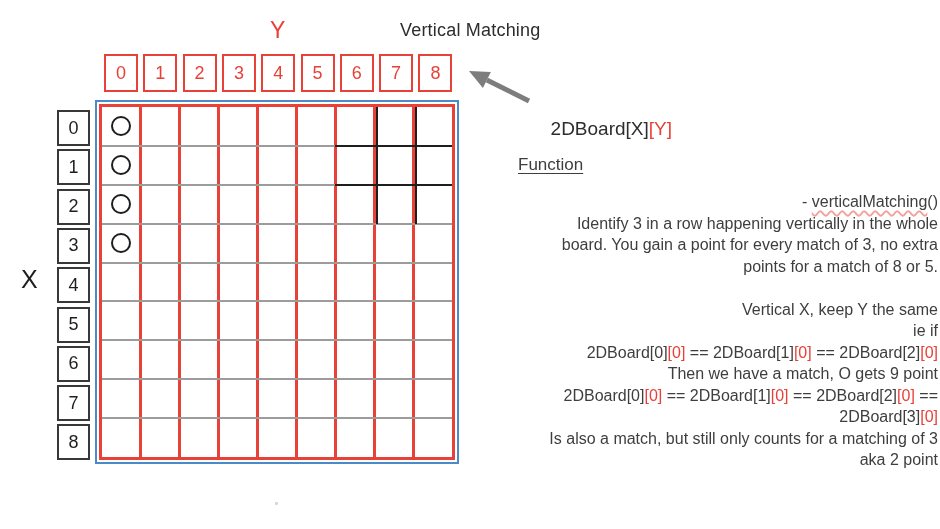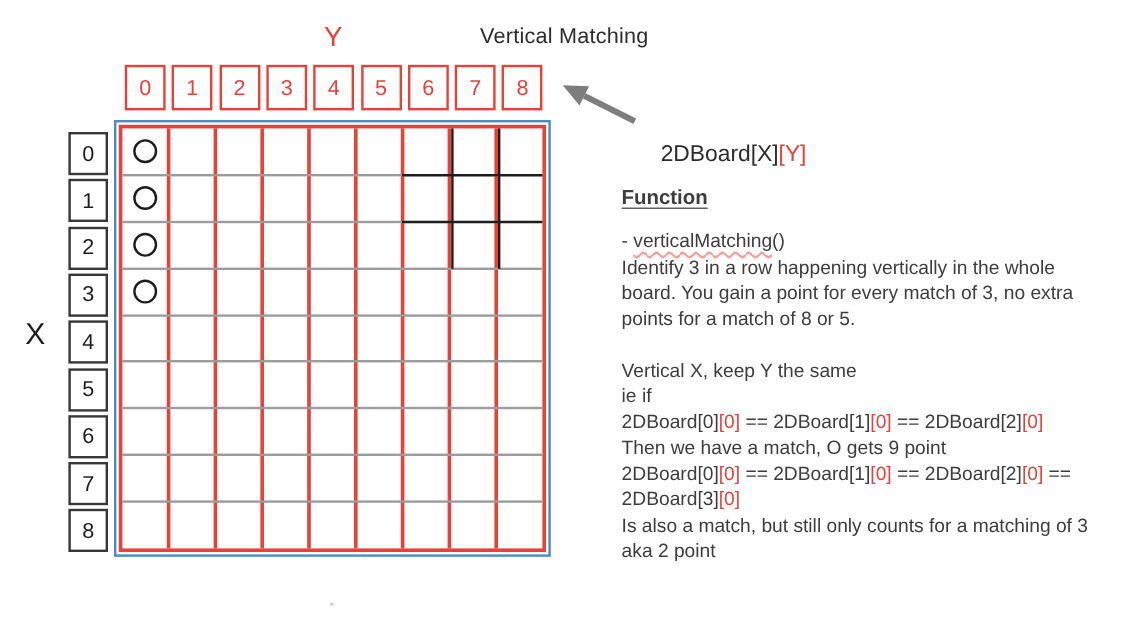"Function" .fn-heading { font-weight: bold -> none }
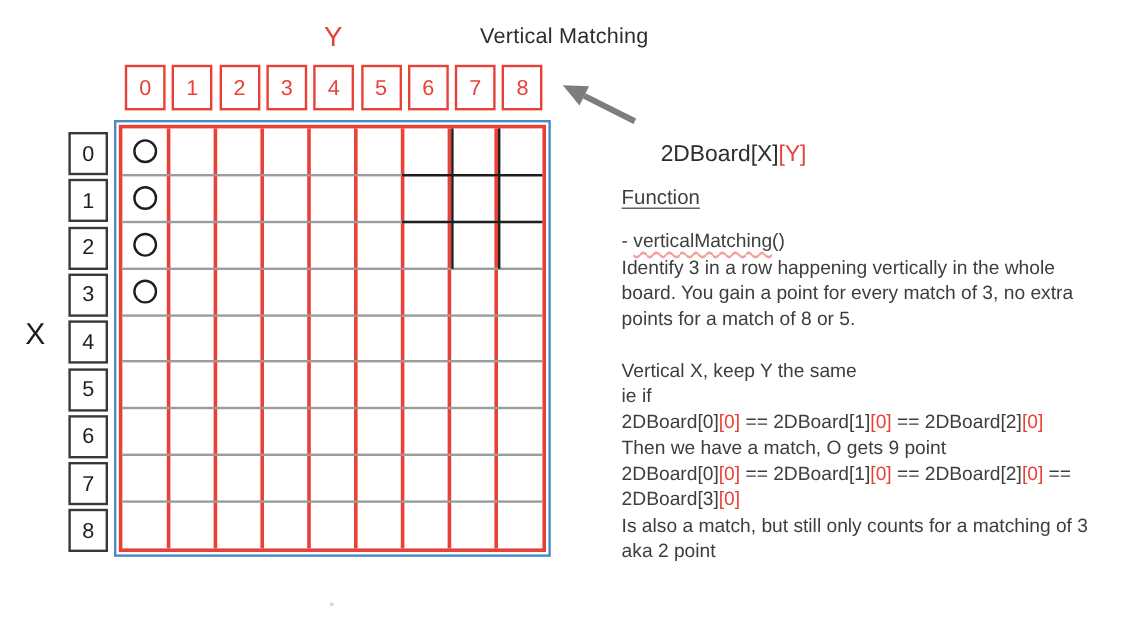"- verticalMatching()" .fn-line { text-align: none -> right }
